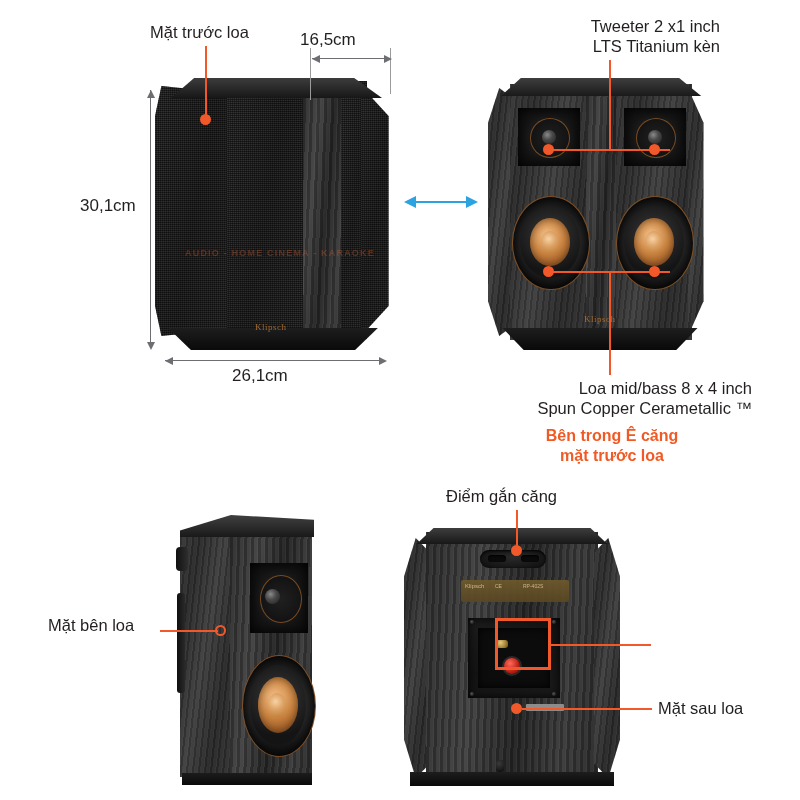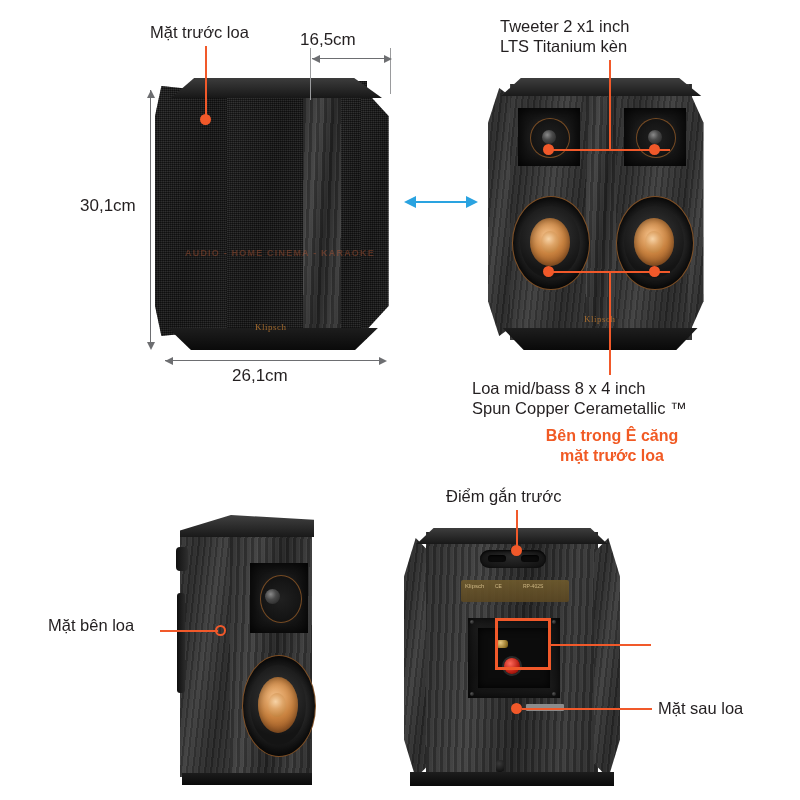"Tweeter 2 x1 inch" .lbl.ctr { text-align: left -> right }
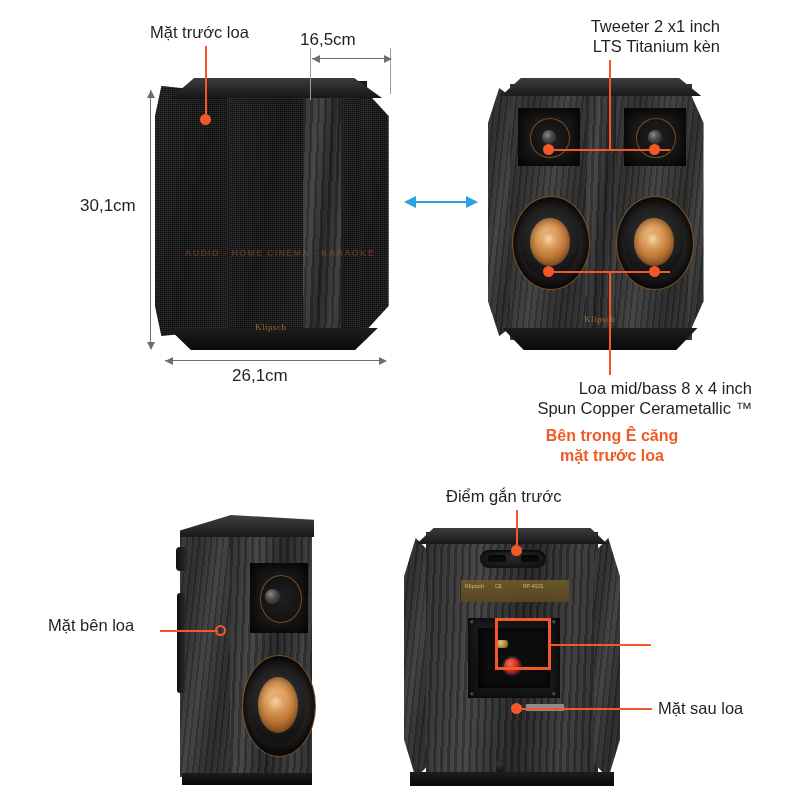"Điểm gắn trước" div.lbl { text: trước -> căng }
